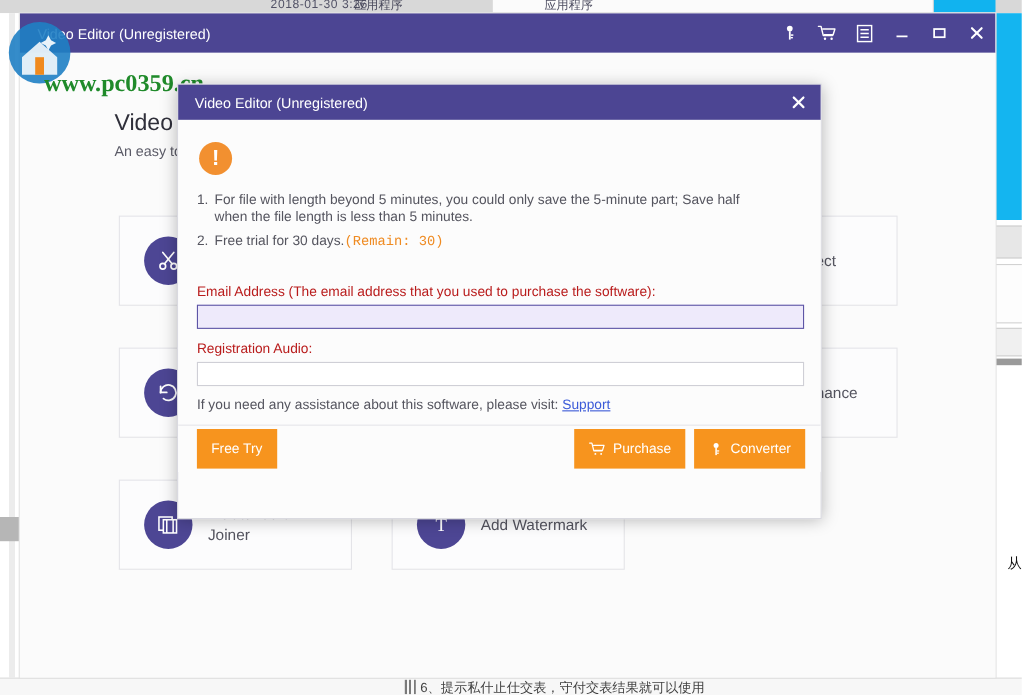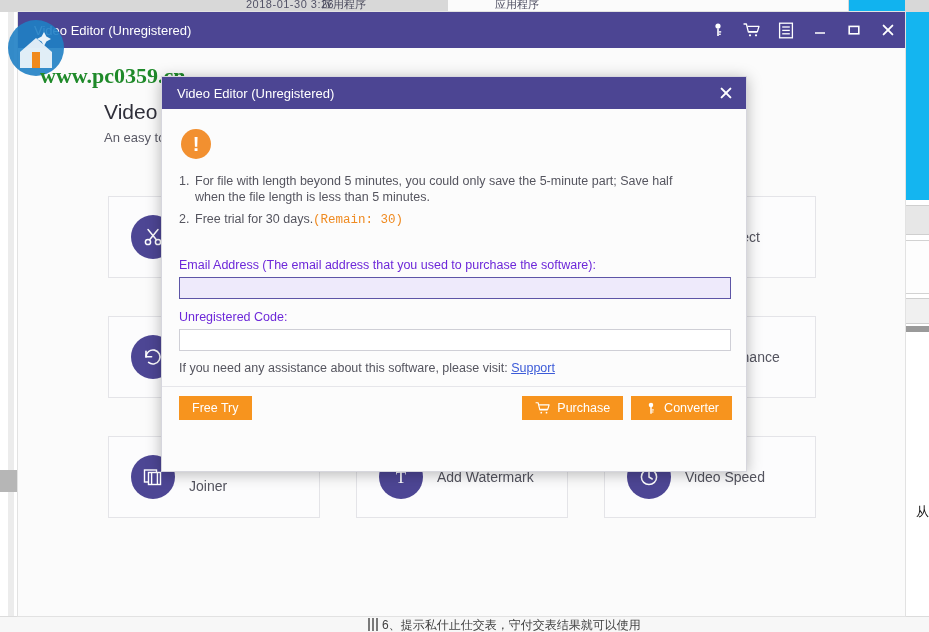"Email Address (The email address" .field-label { color: #6d28d9 -> #b91c1c }
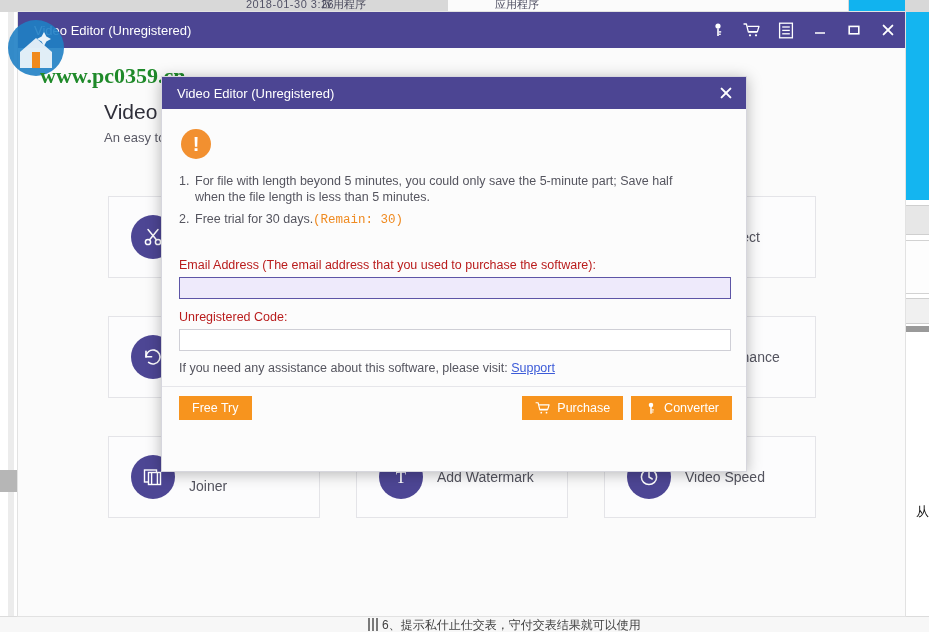"Unregistered Code:" div.field-label { text: Unregistered Code -> Registration Audio }
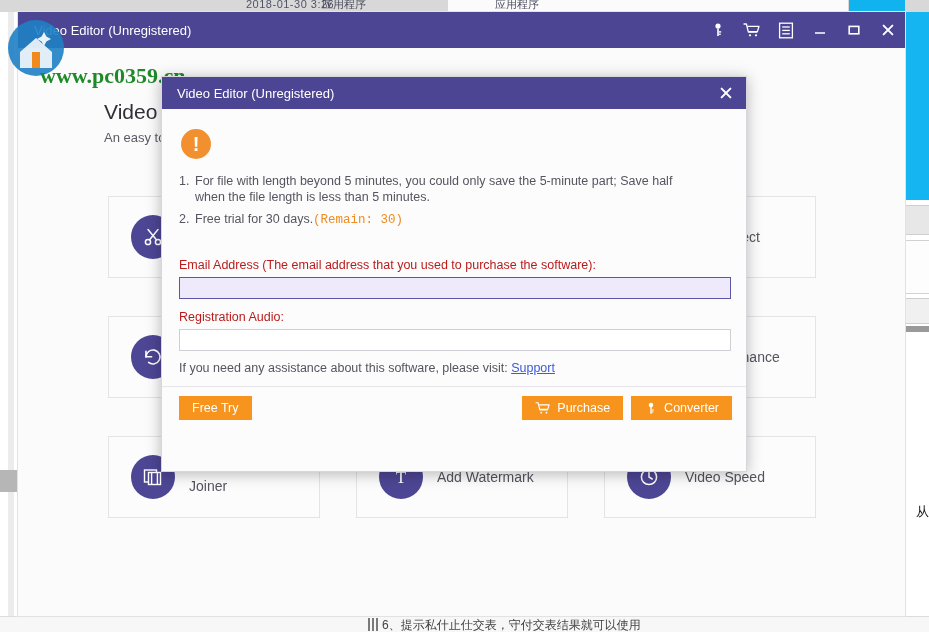"Free Try" .btn-orange { height: 24px -> 36px }
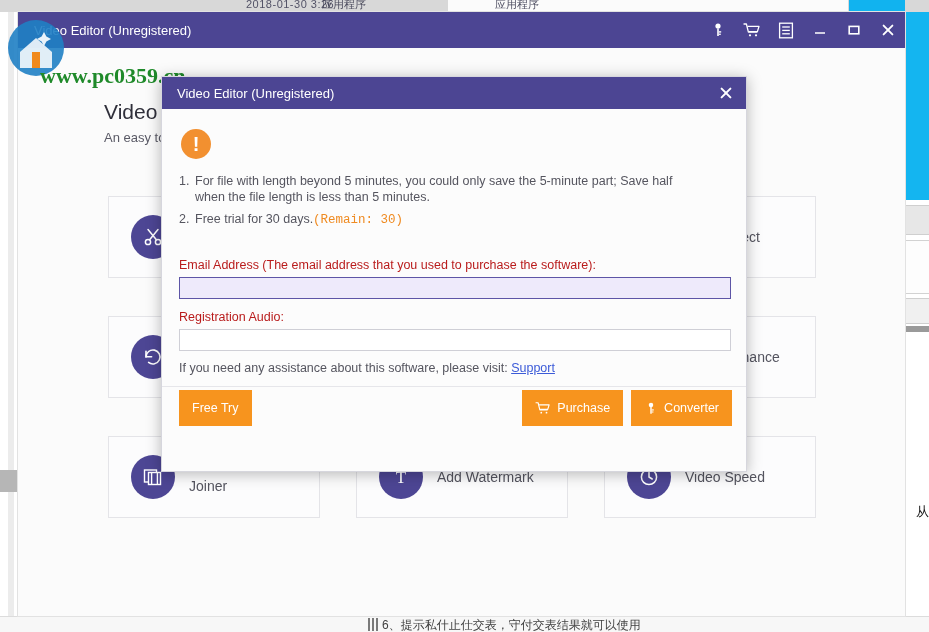"Video Speed" div.feature-card { html: <div> <span> <svg> <circle></circle> <path></path> </svg> </span> <span>Video Speed</span> </div> -> none }
